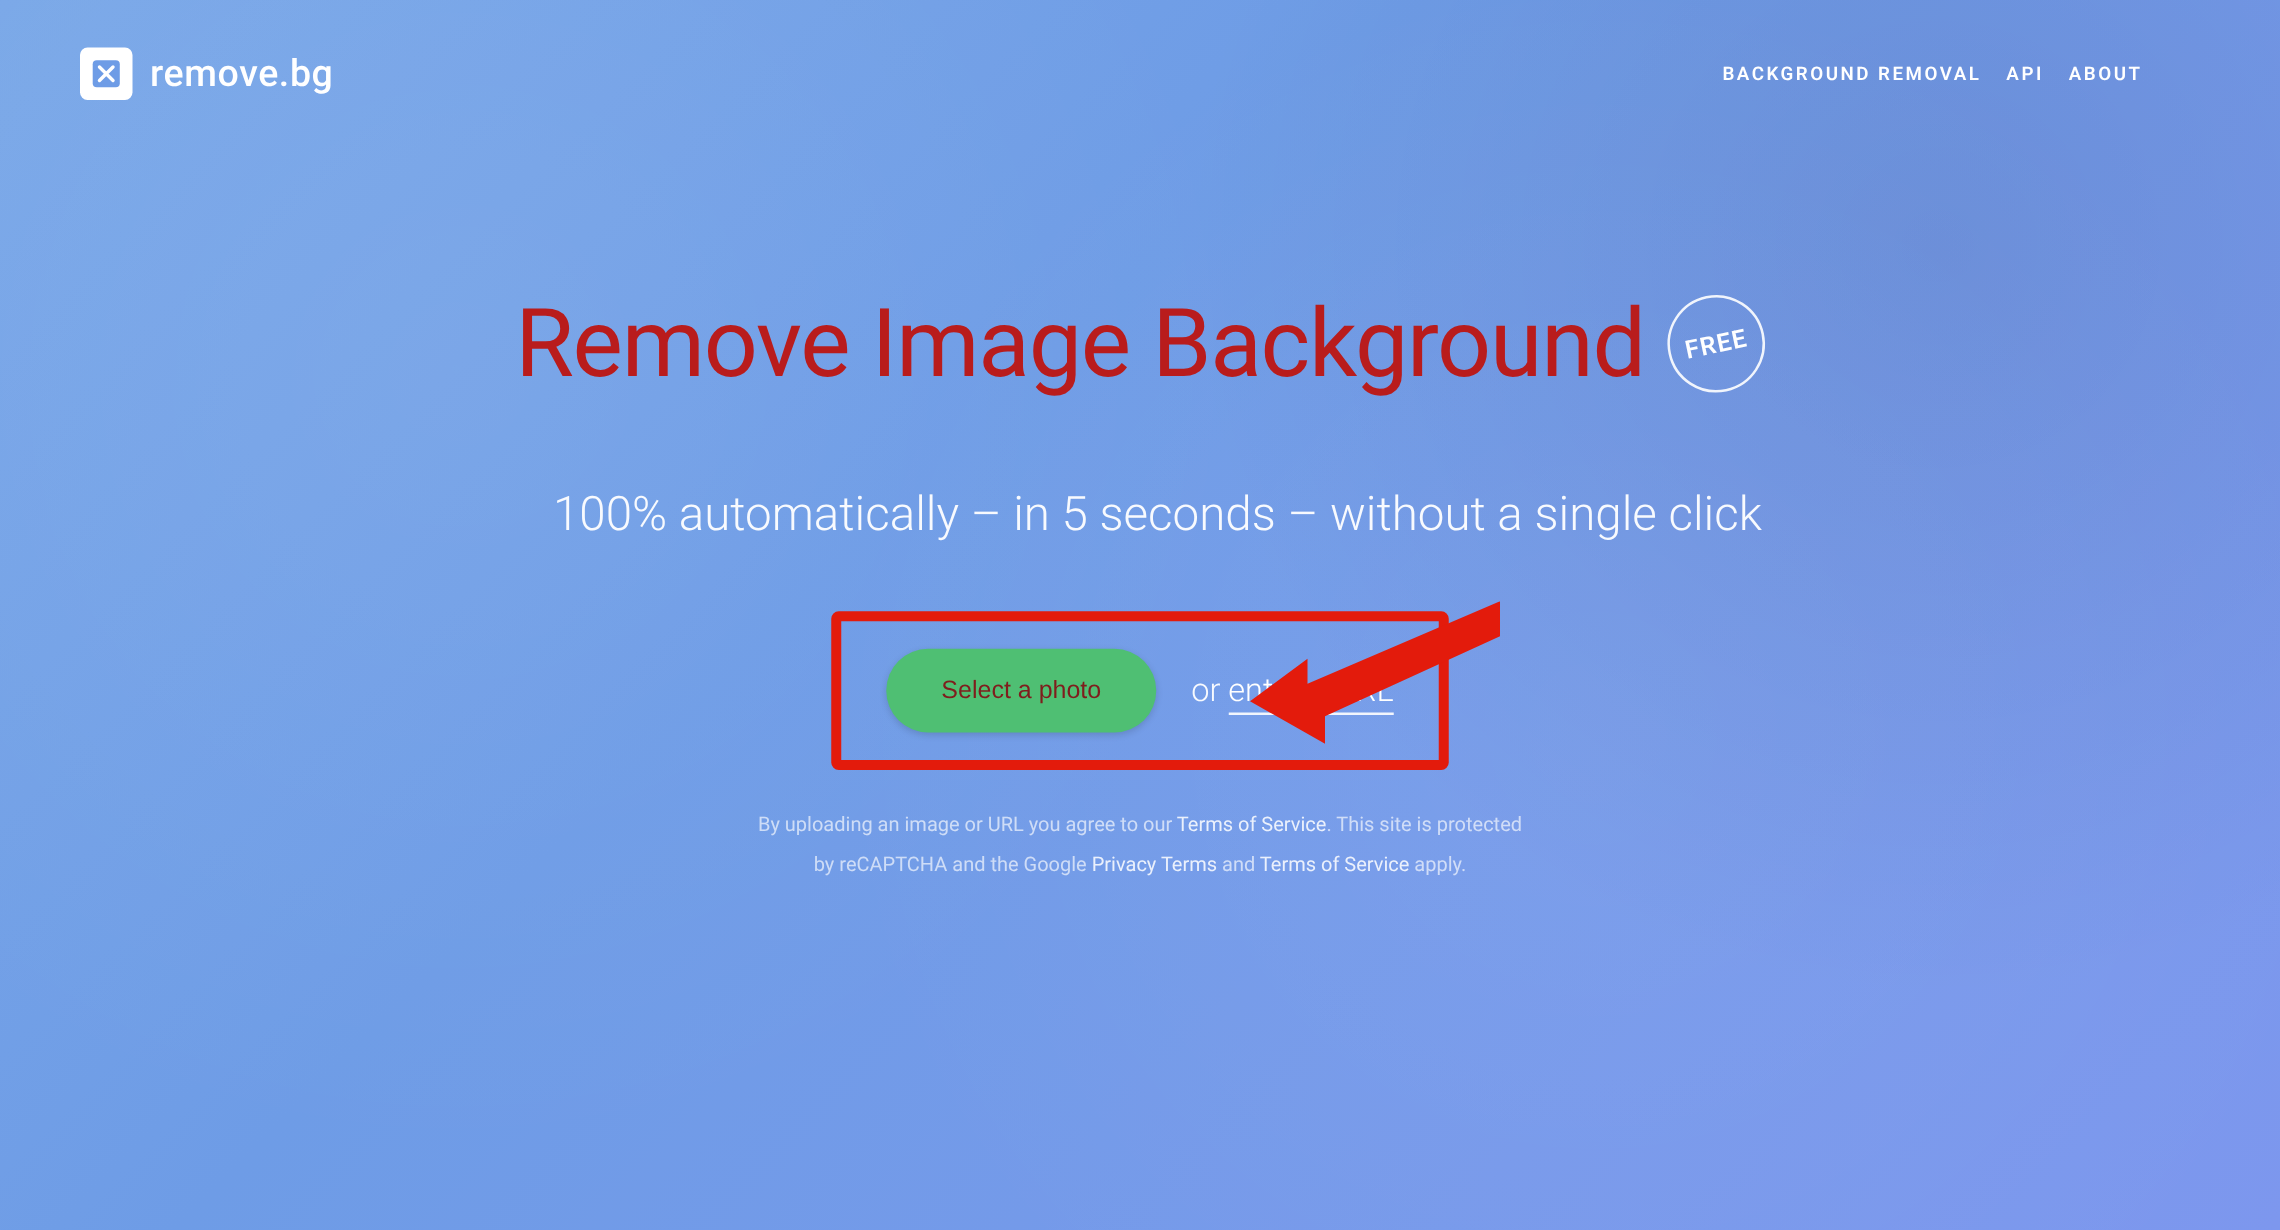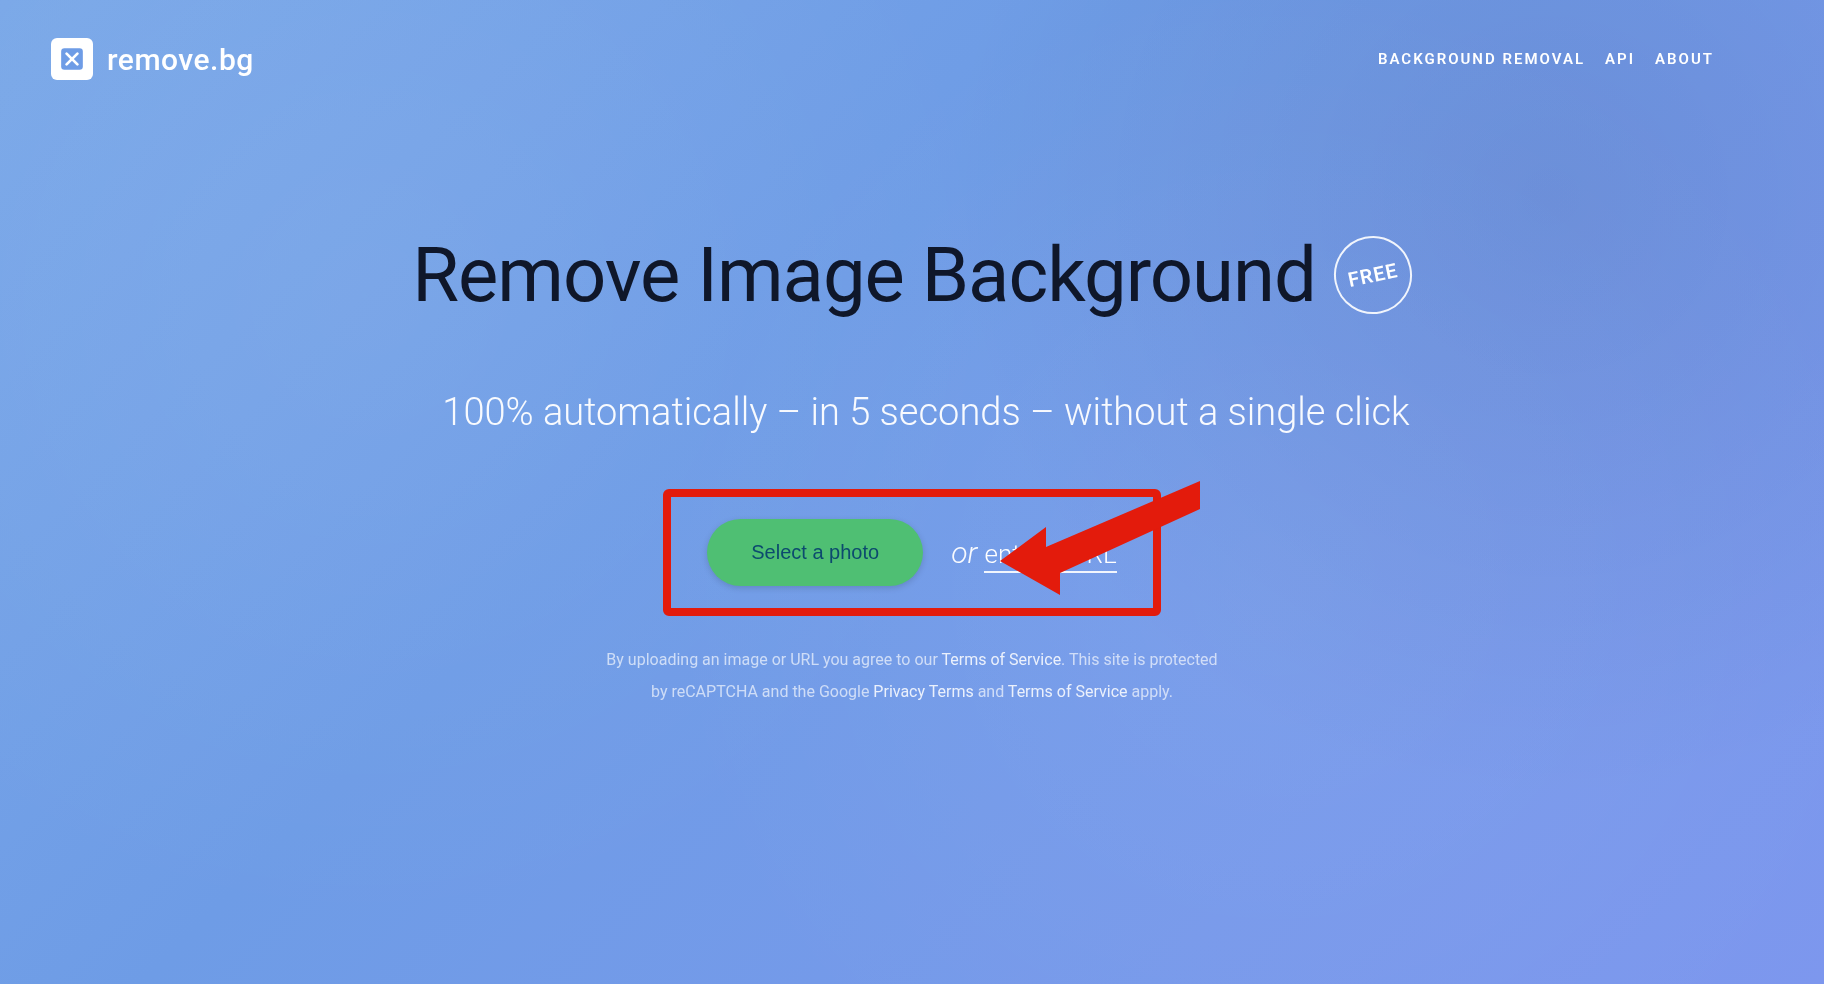"remove.bg" .header { padding: 38px 110px 0 51px -> 38px 110px 0 64px }
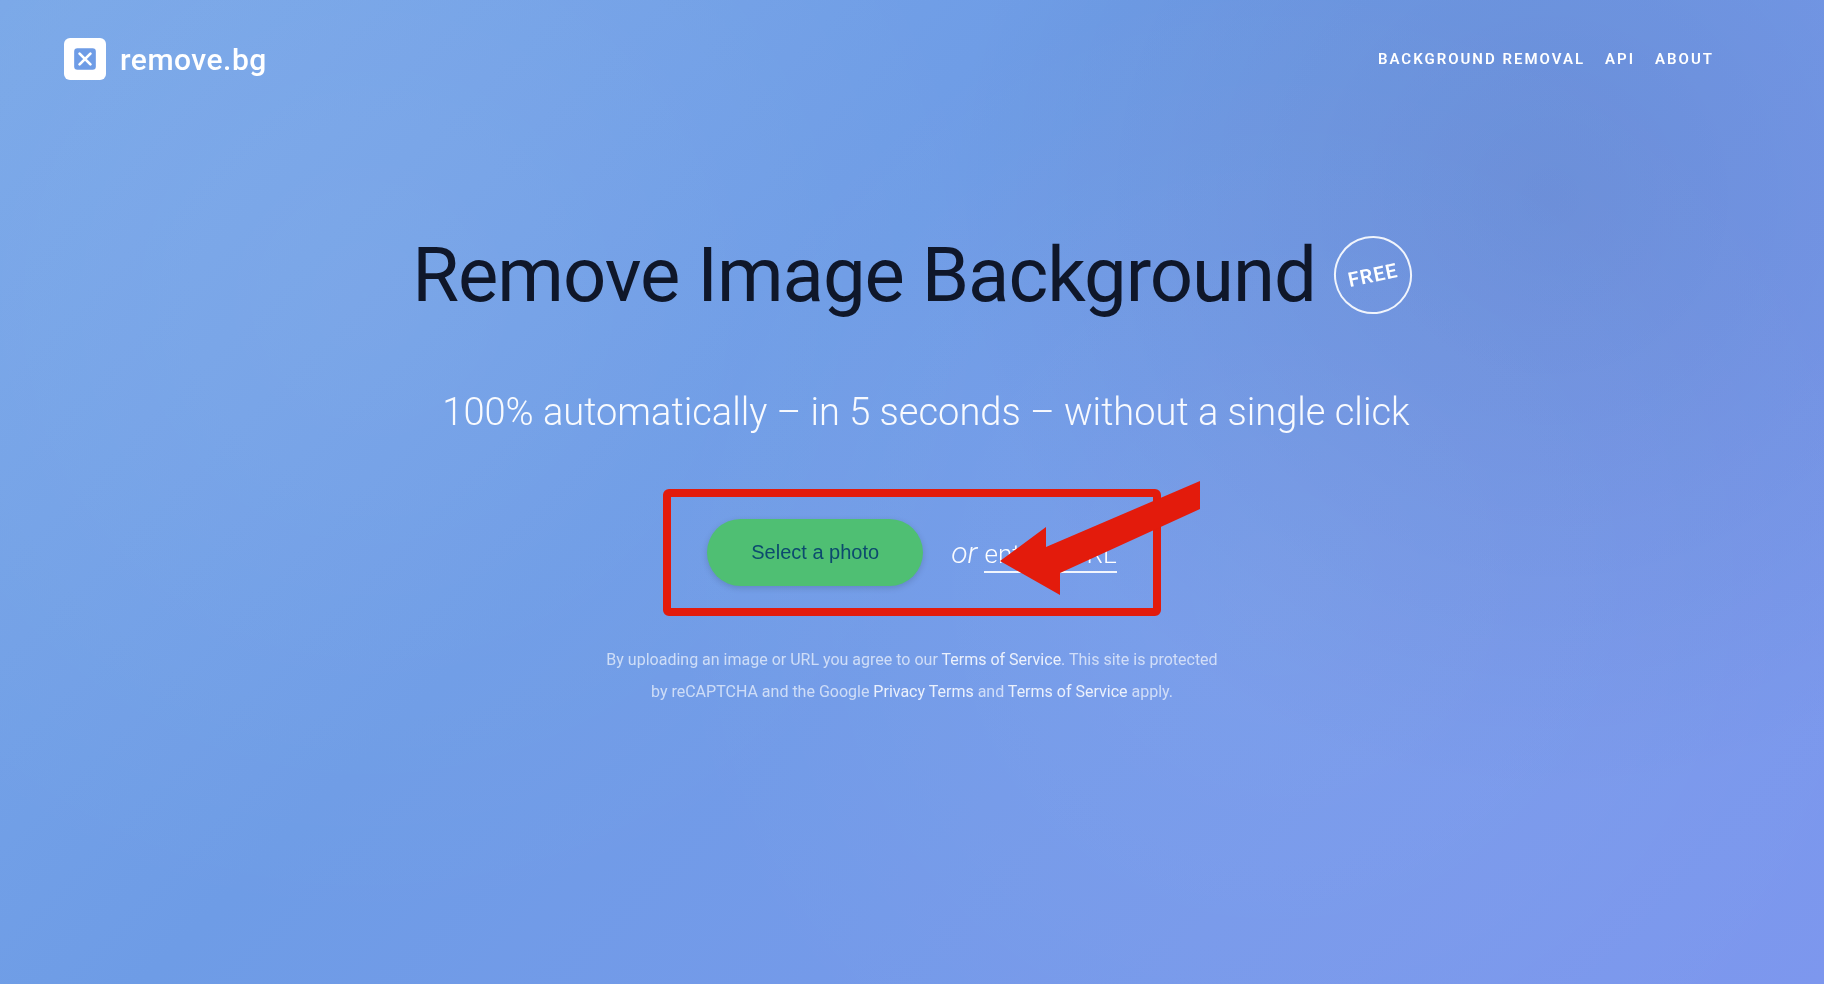"Remove Image Background" .hero h1 { color: #0f172a -> #b91c1c }
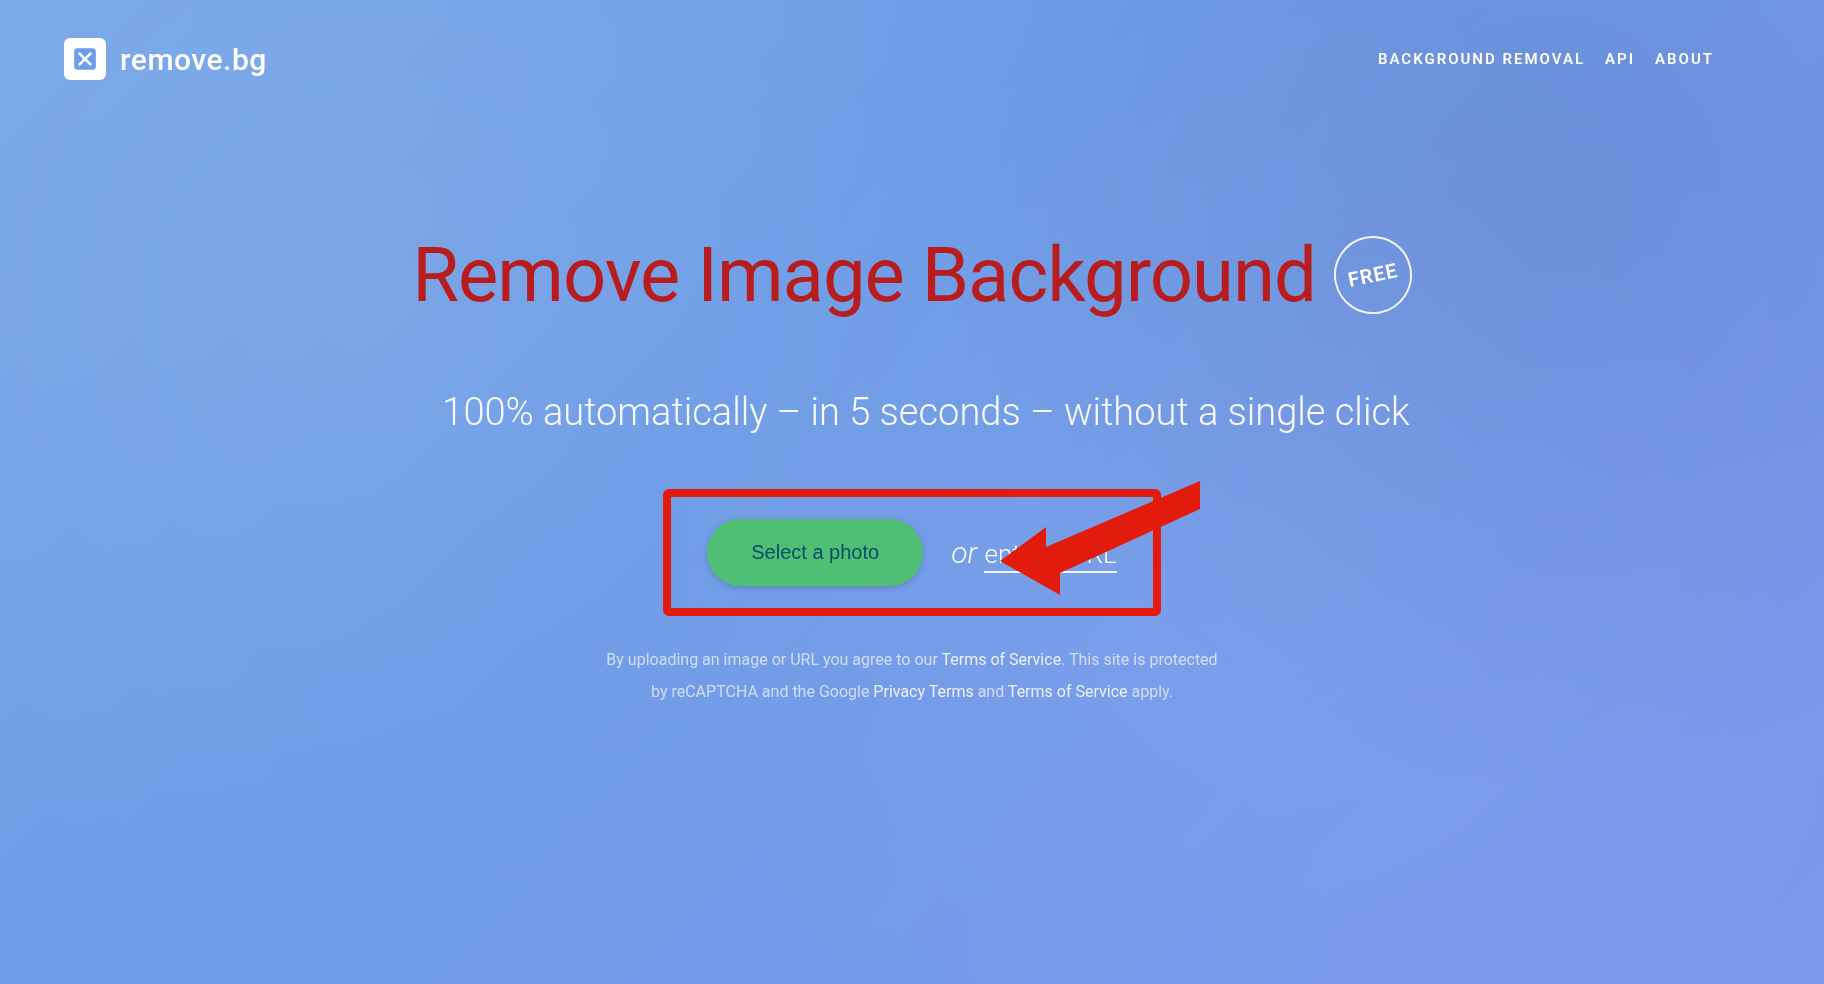"Select a photo" .select-btn { color: #0c4a6e -> #7f1d1d }
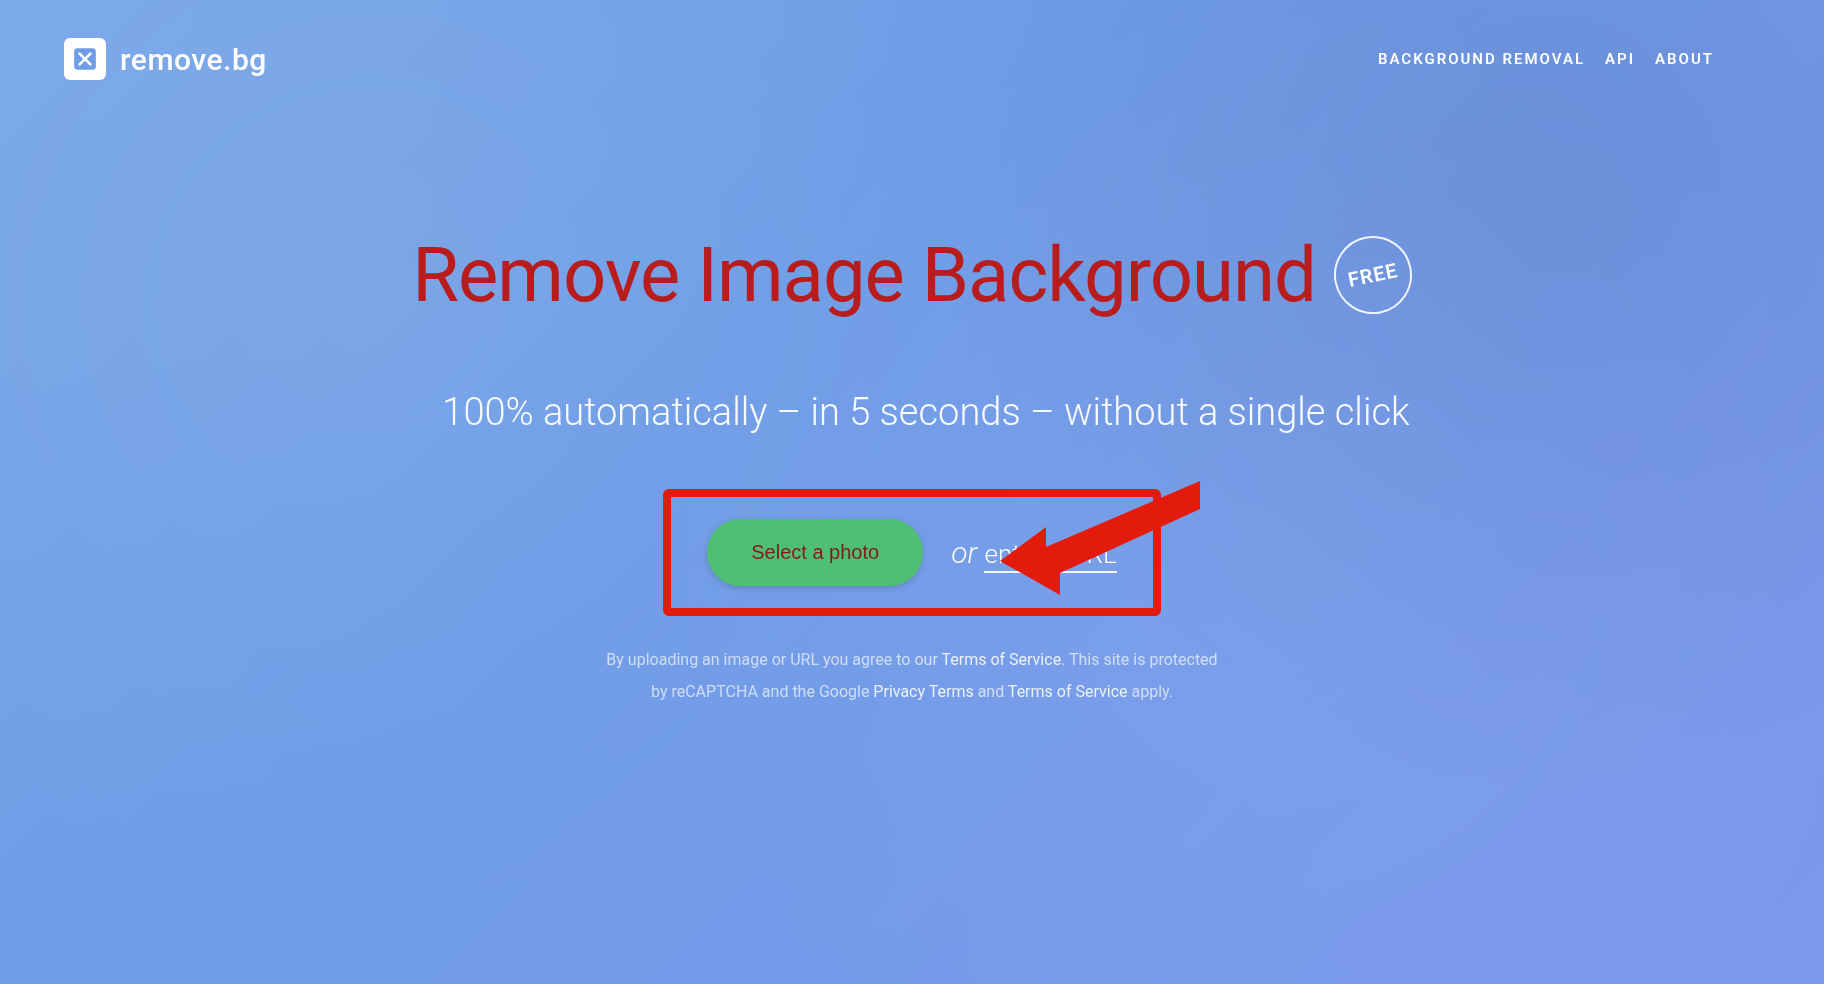"or" .or-text { font-size: 30px -> 26px; font-style: italic -> none }
